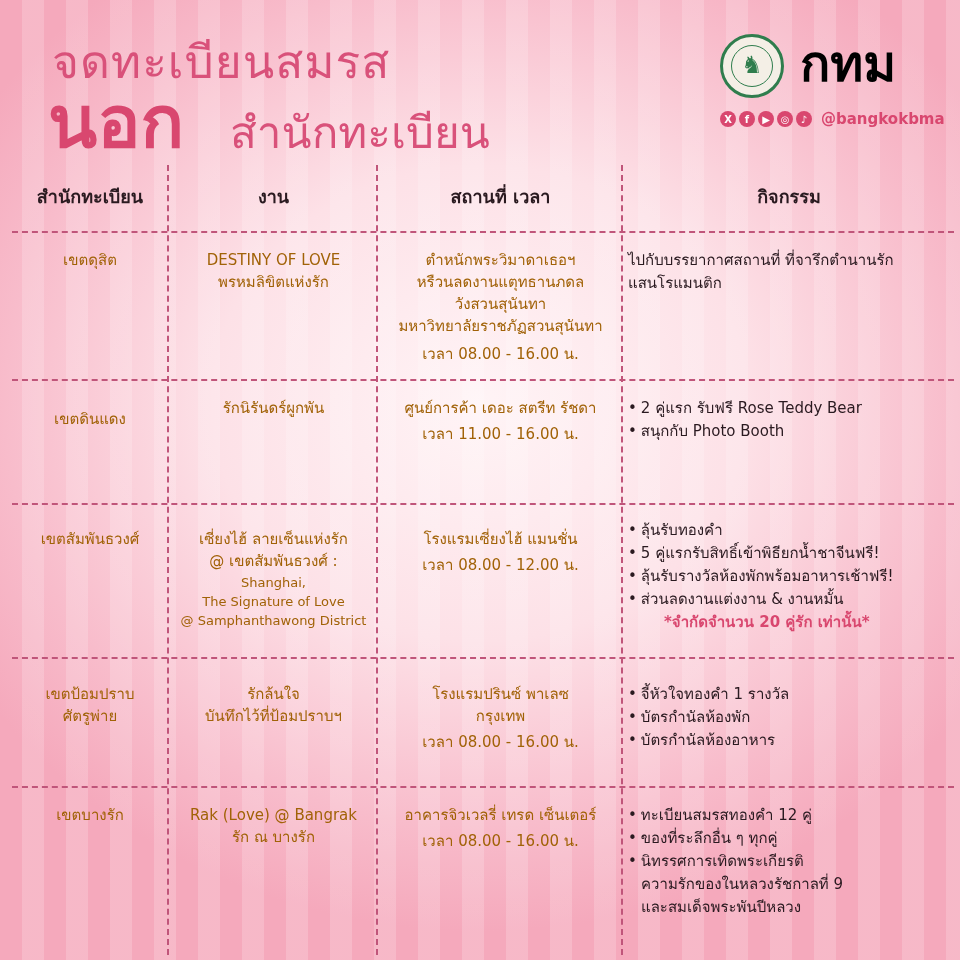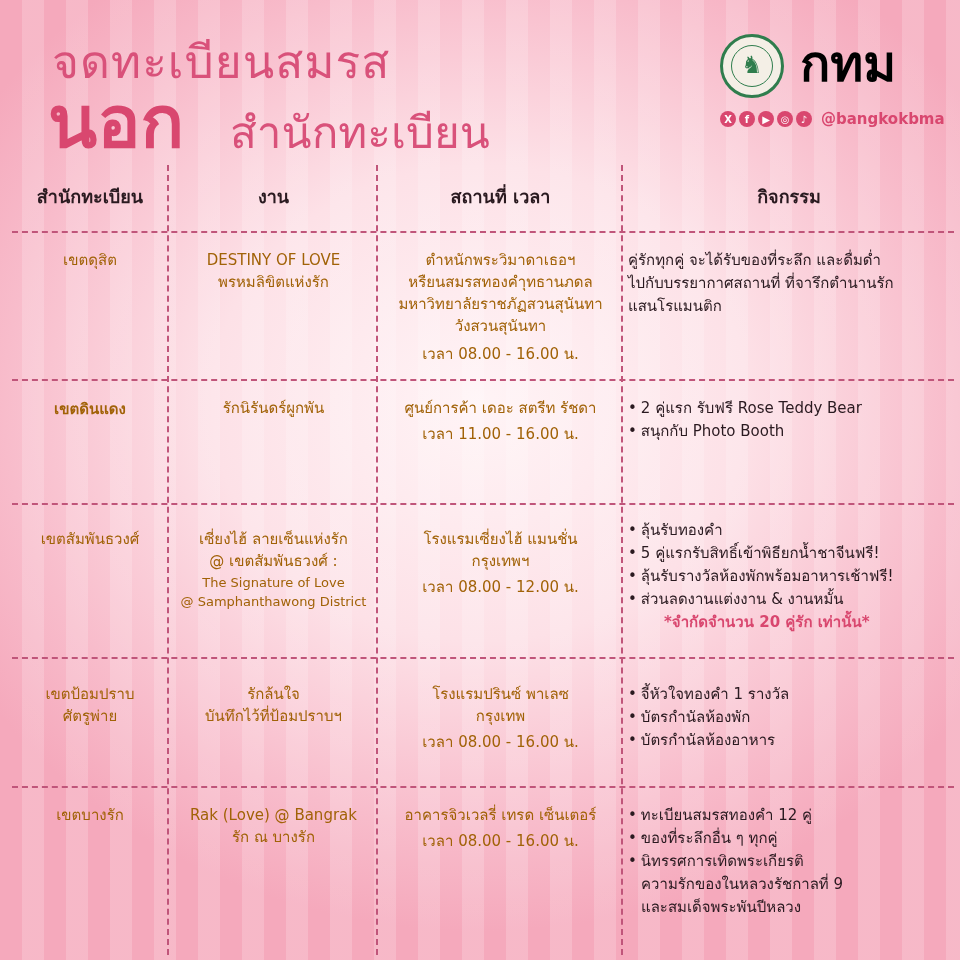"คู่รักทุกคู่ จะได้รับของที่ระลึก" span.ln { html: <span>คู่รักทุกคู่ จะได้รับของที่ระลึก และดื่มด่ำ</span> -> none }
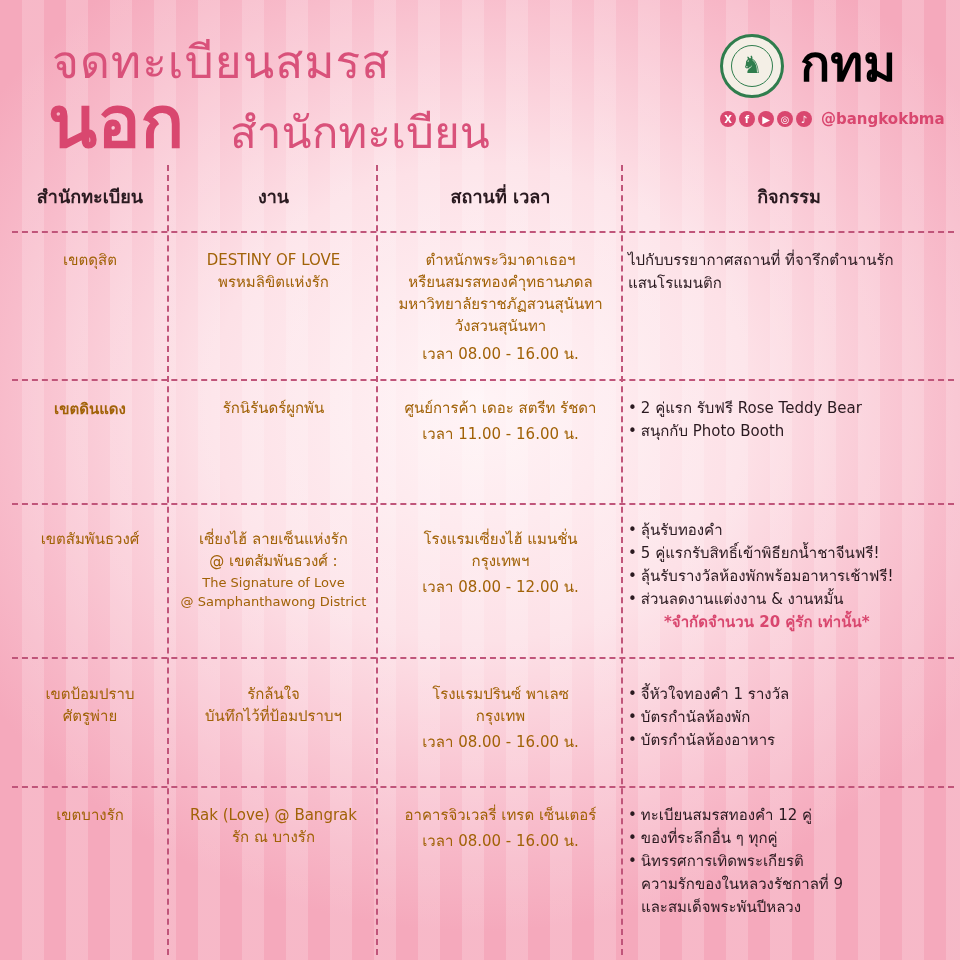"หรืยนสมรสทองคำุทธานภดล" span.ln { text: หรืยนสมรสทองคำุทธานภดล -> หรืวนลดงานแตุทธานภดล }
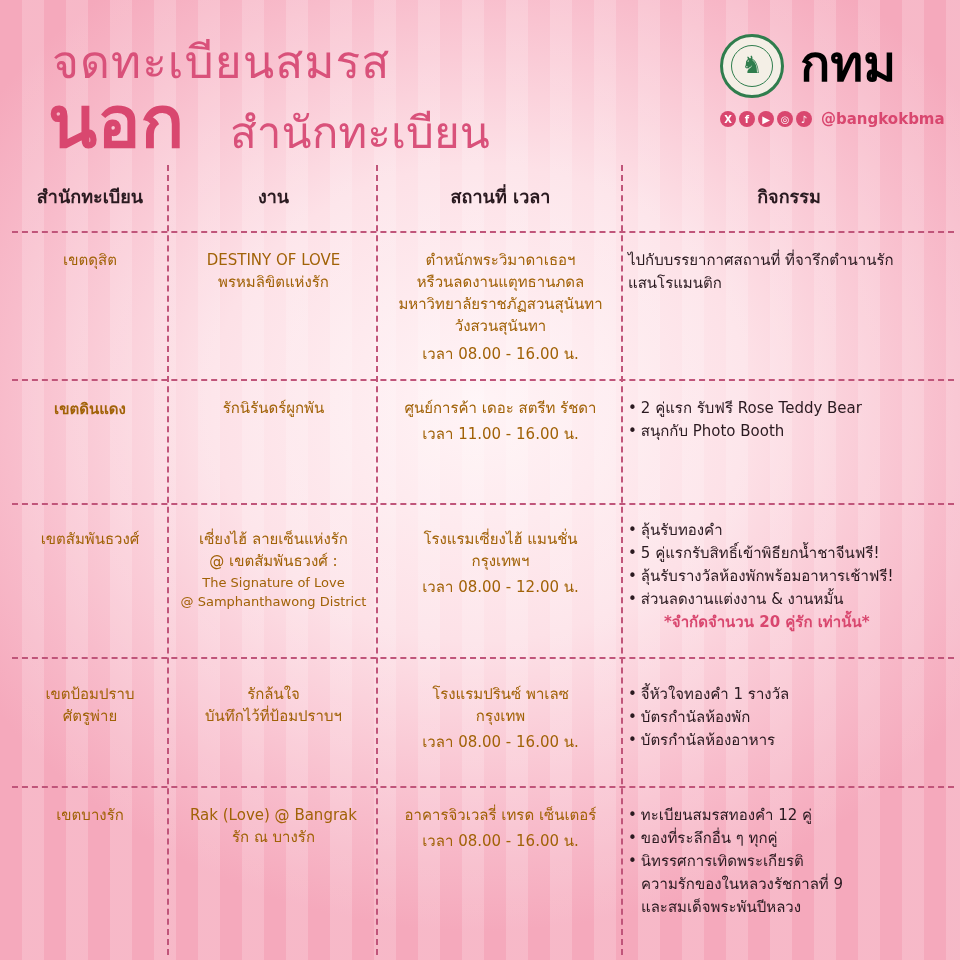"มหาวิทยาลัยราชภัฏสวนสุนันทา" span.ln { order: before "วังสวนสุนันทา" -> after "วังสวนสุนันทา" }
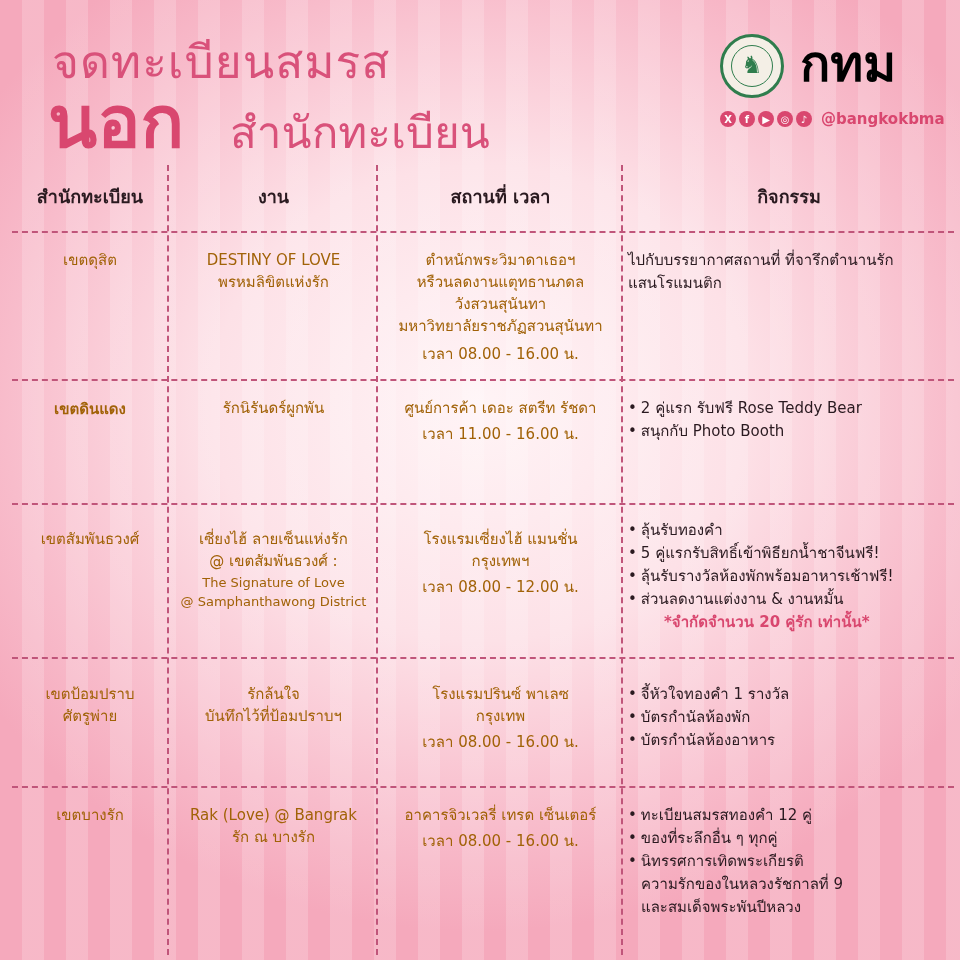"เขตดินแดง" div.cell { font-weight: bold -> none; top: 398px -> 408px }
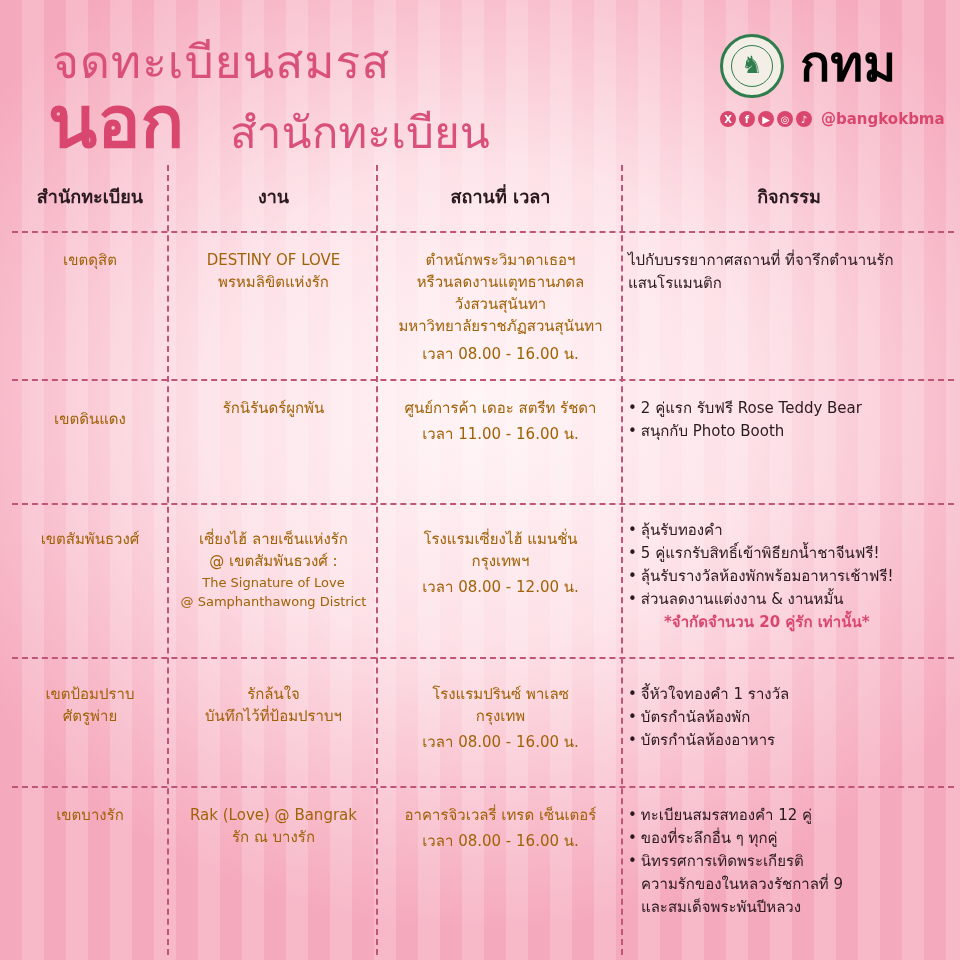"กรุงเทพฯ" span.ln { html: <span>กรุงเทพฯ</span> -> none }
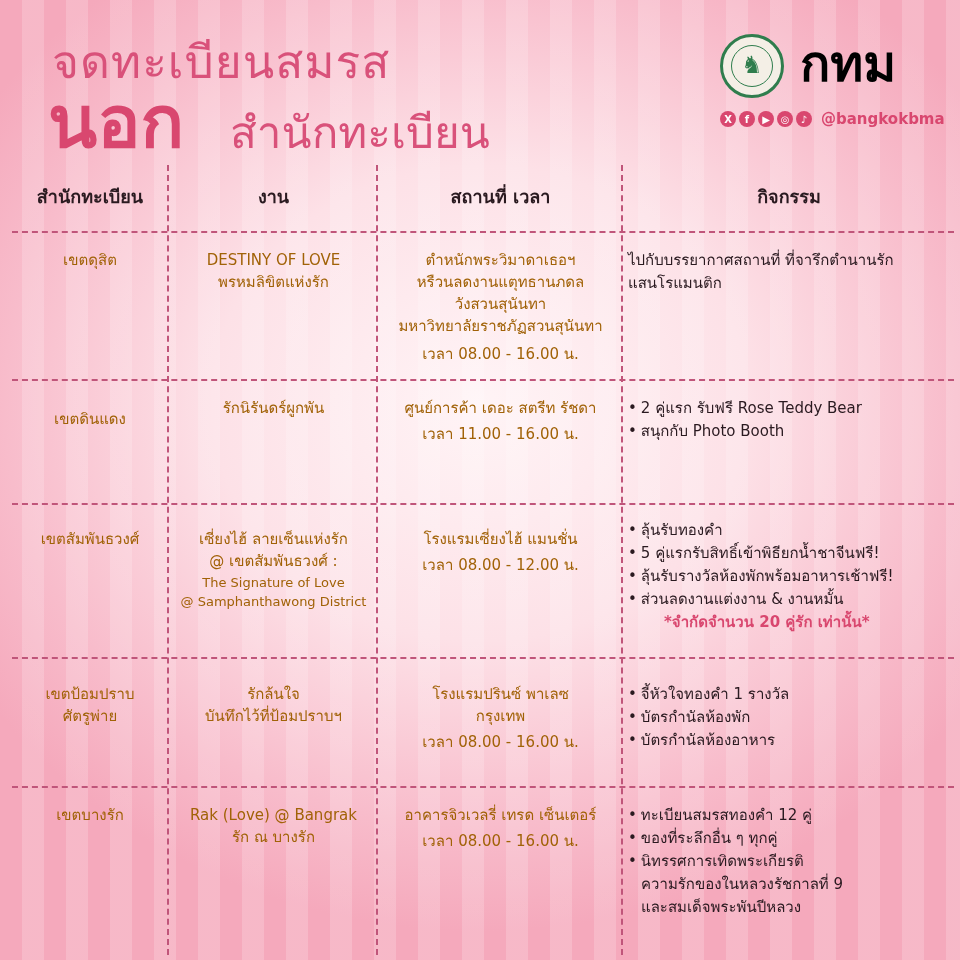"Shanghai," span.ln { html: none -> <span>Shanghai,</span> }
